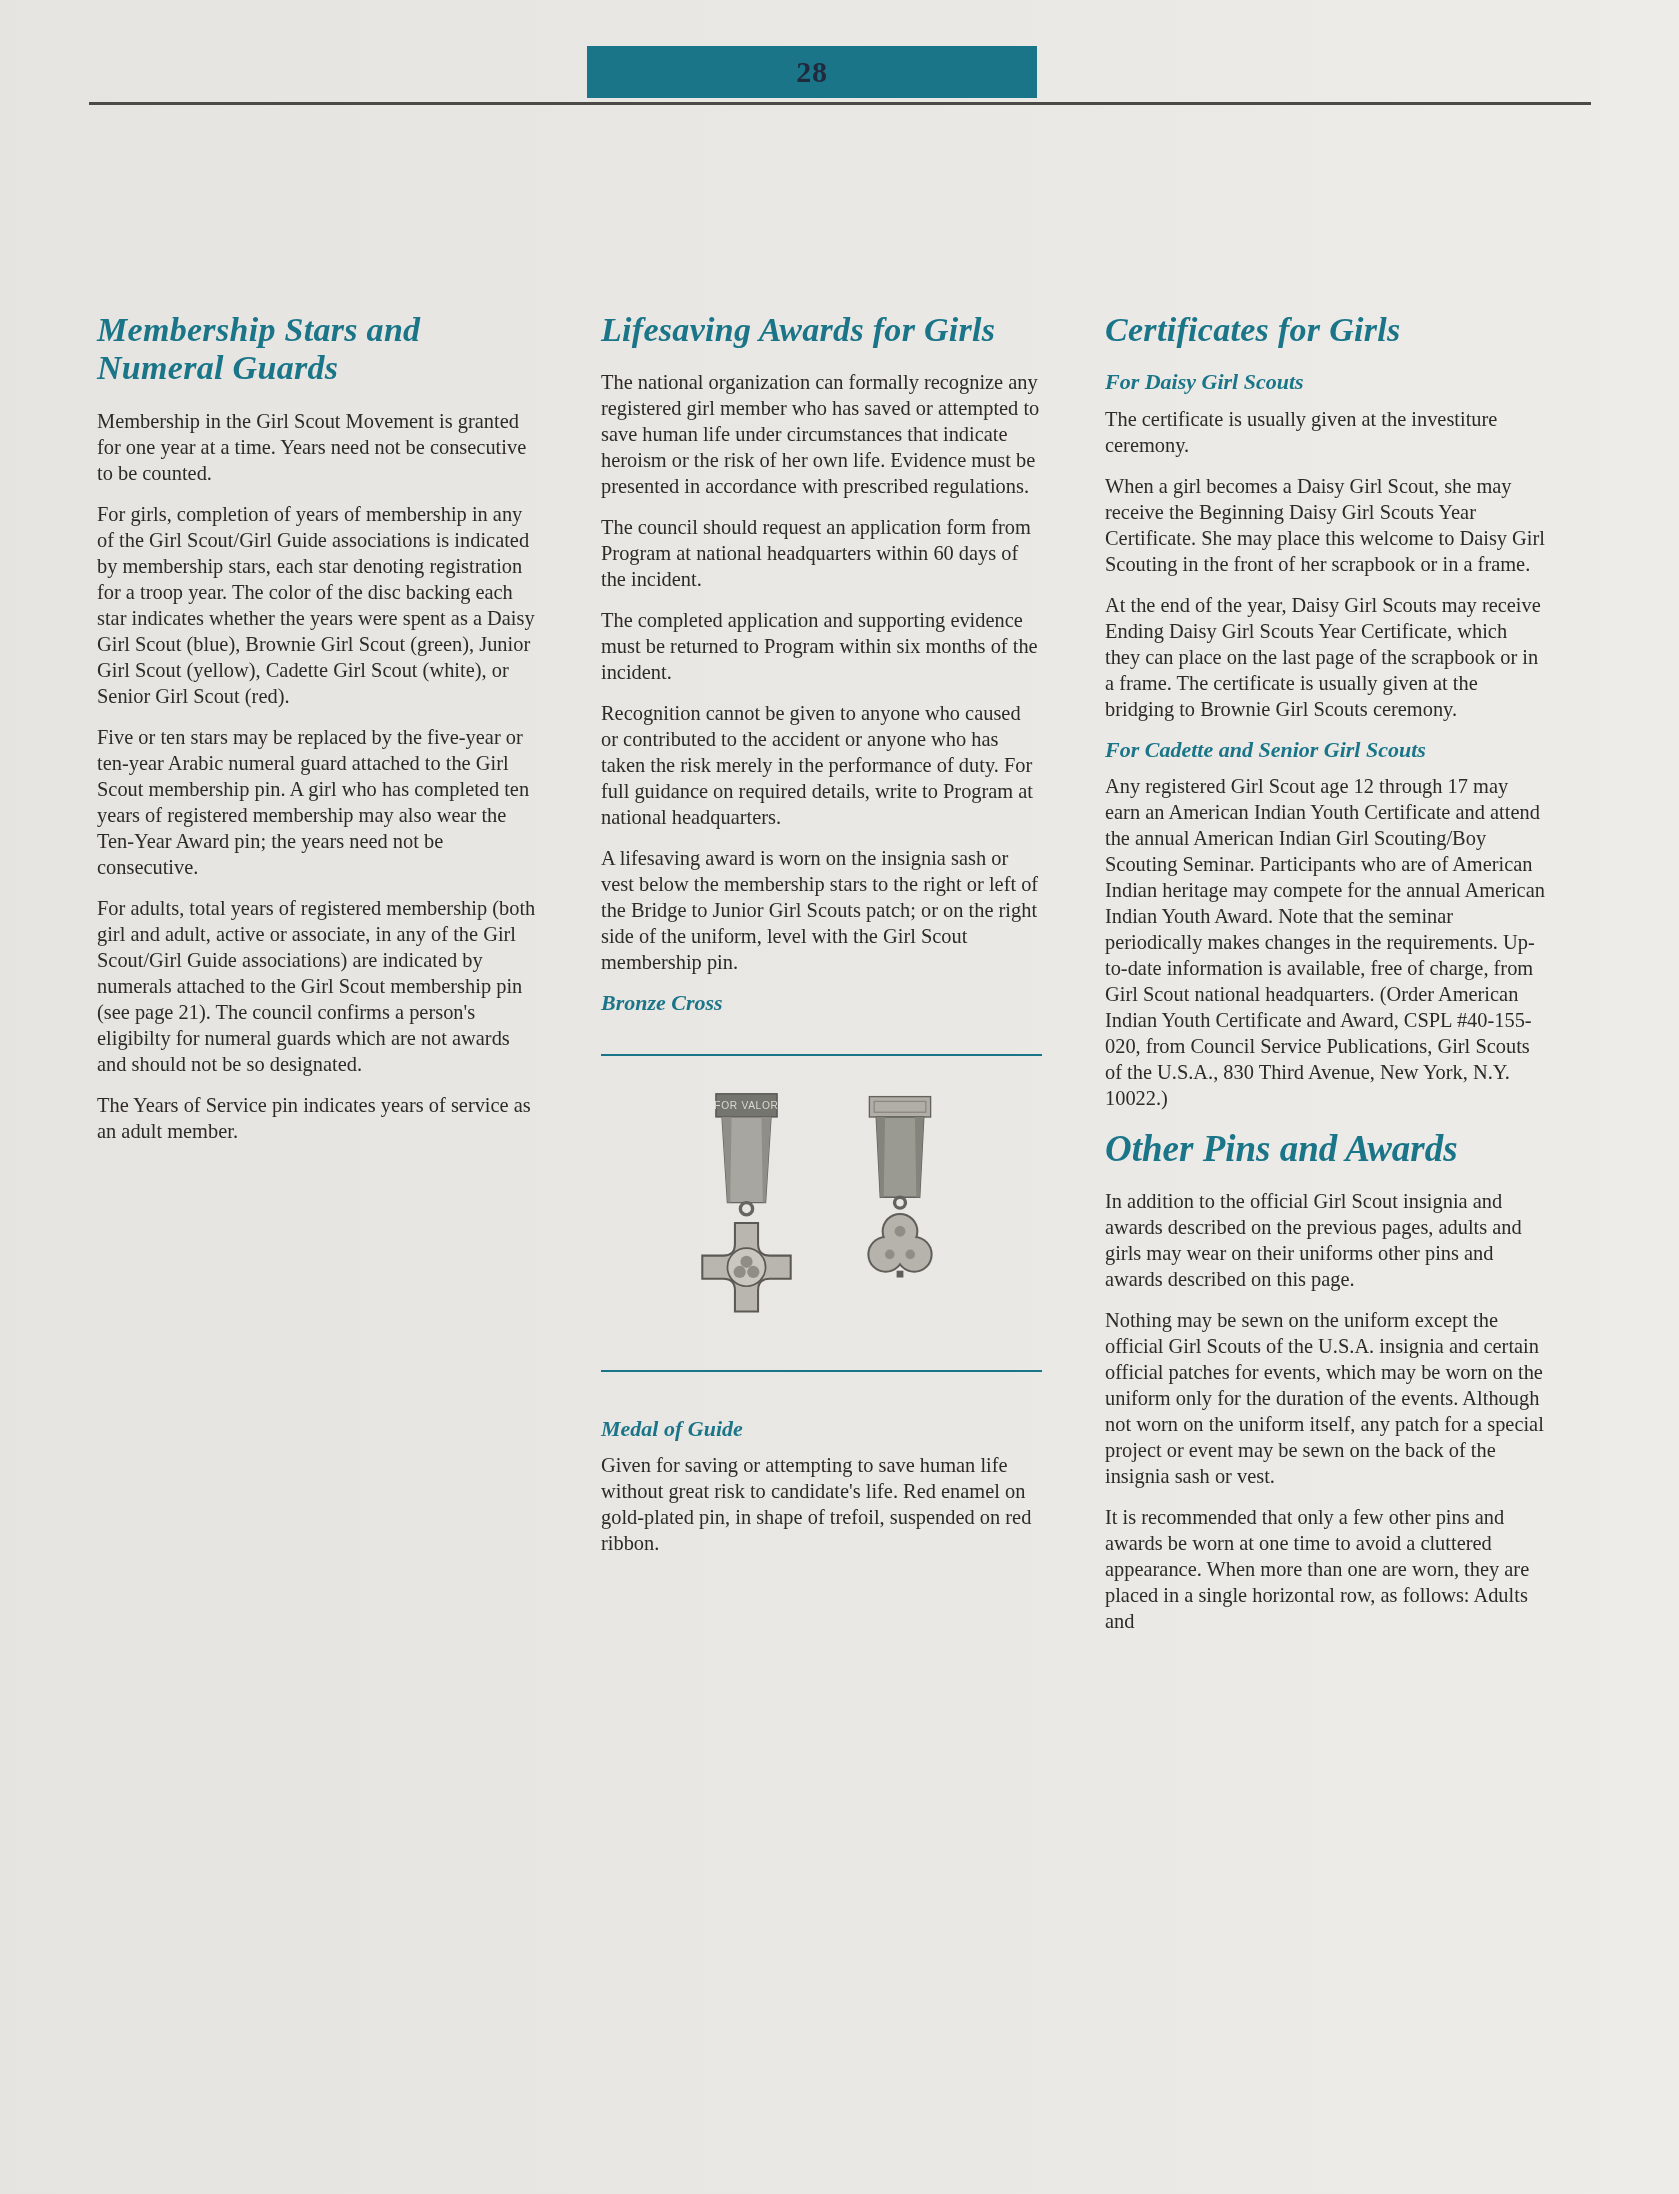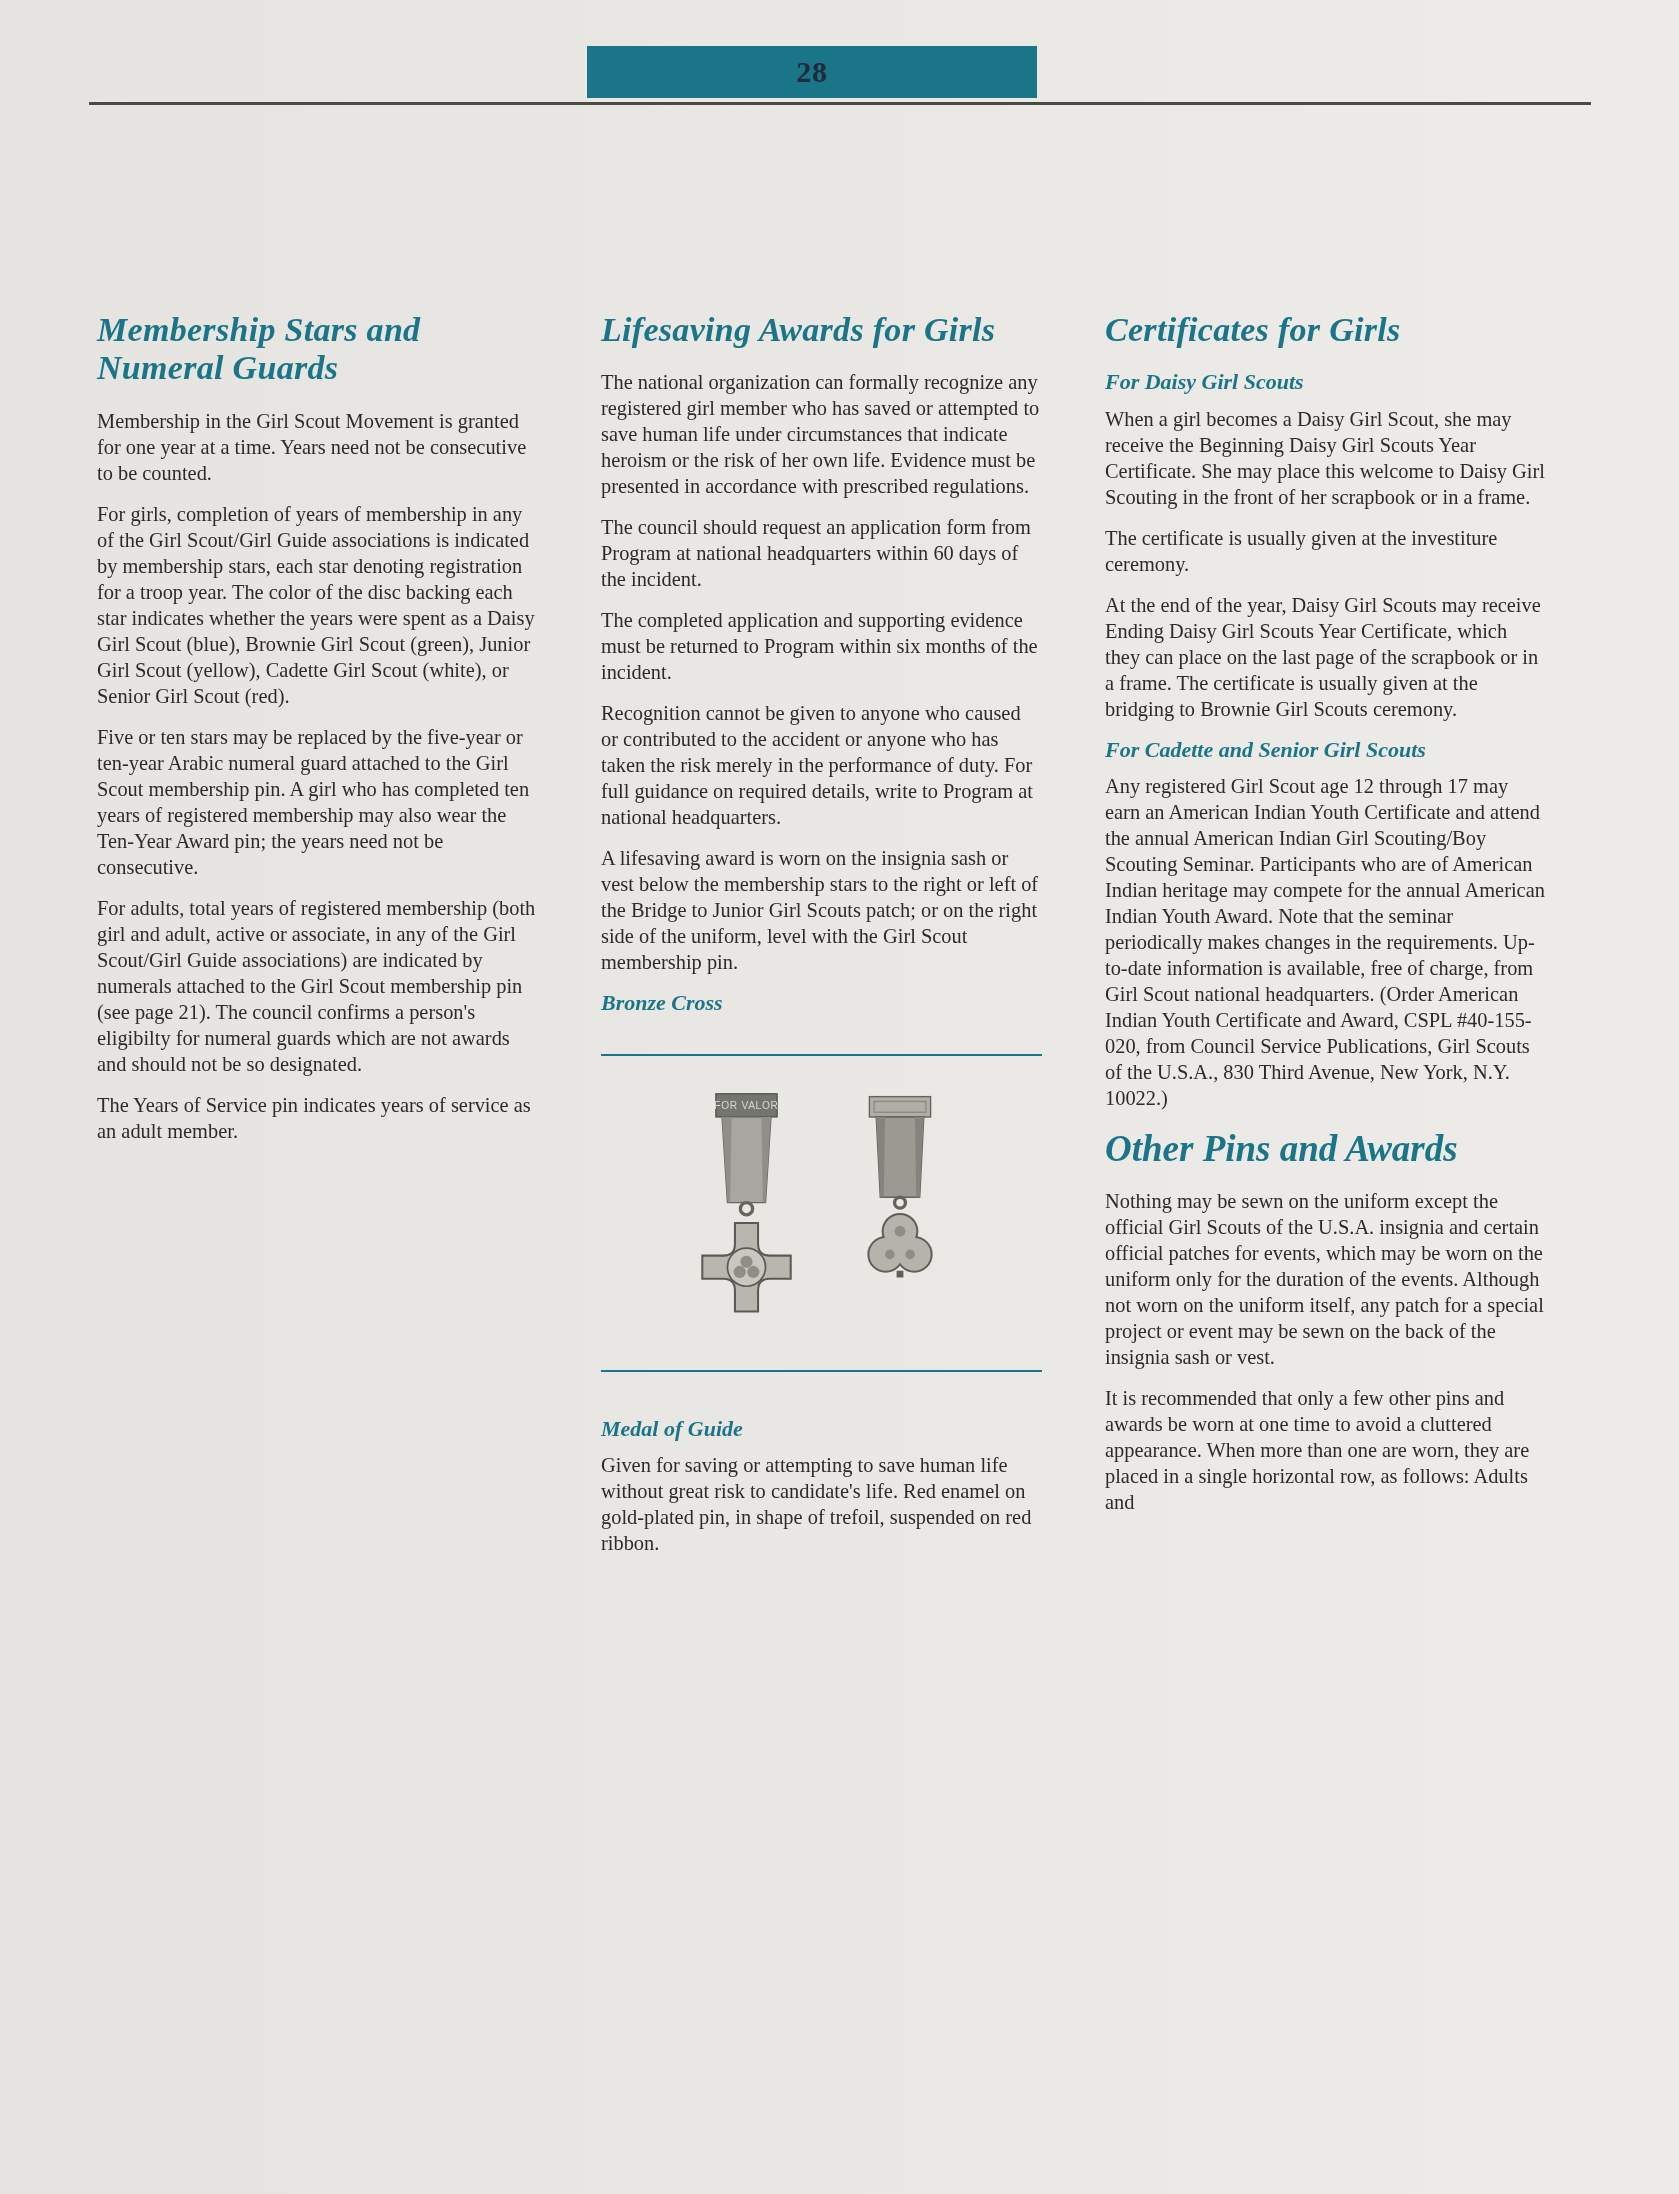"When a girl becomes a" p.body { order: before "The certificate is usually given" -> after "The certificate is usually given" }
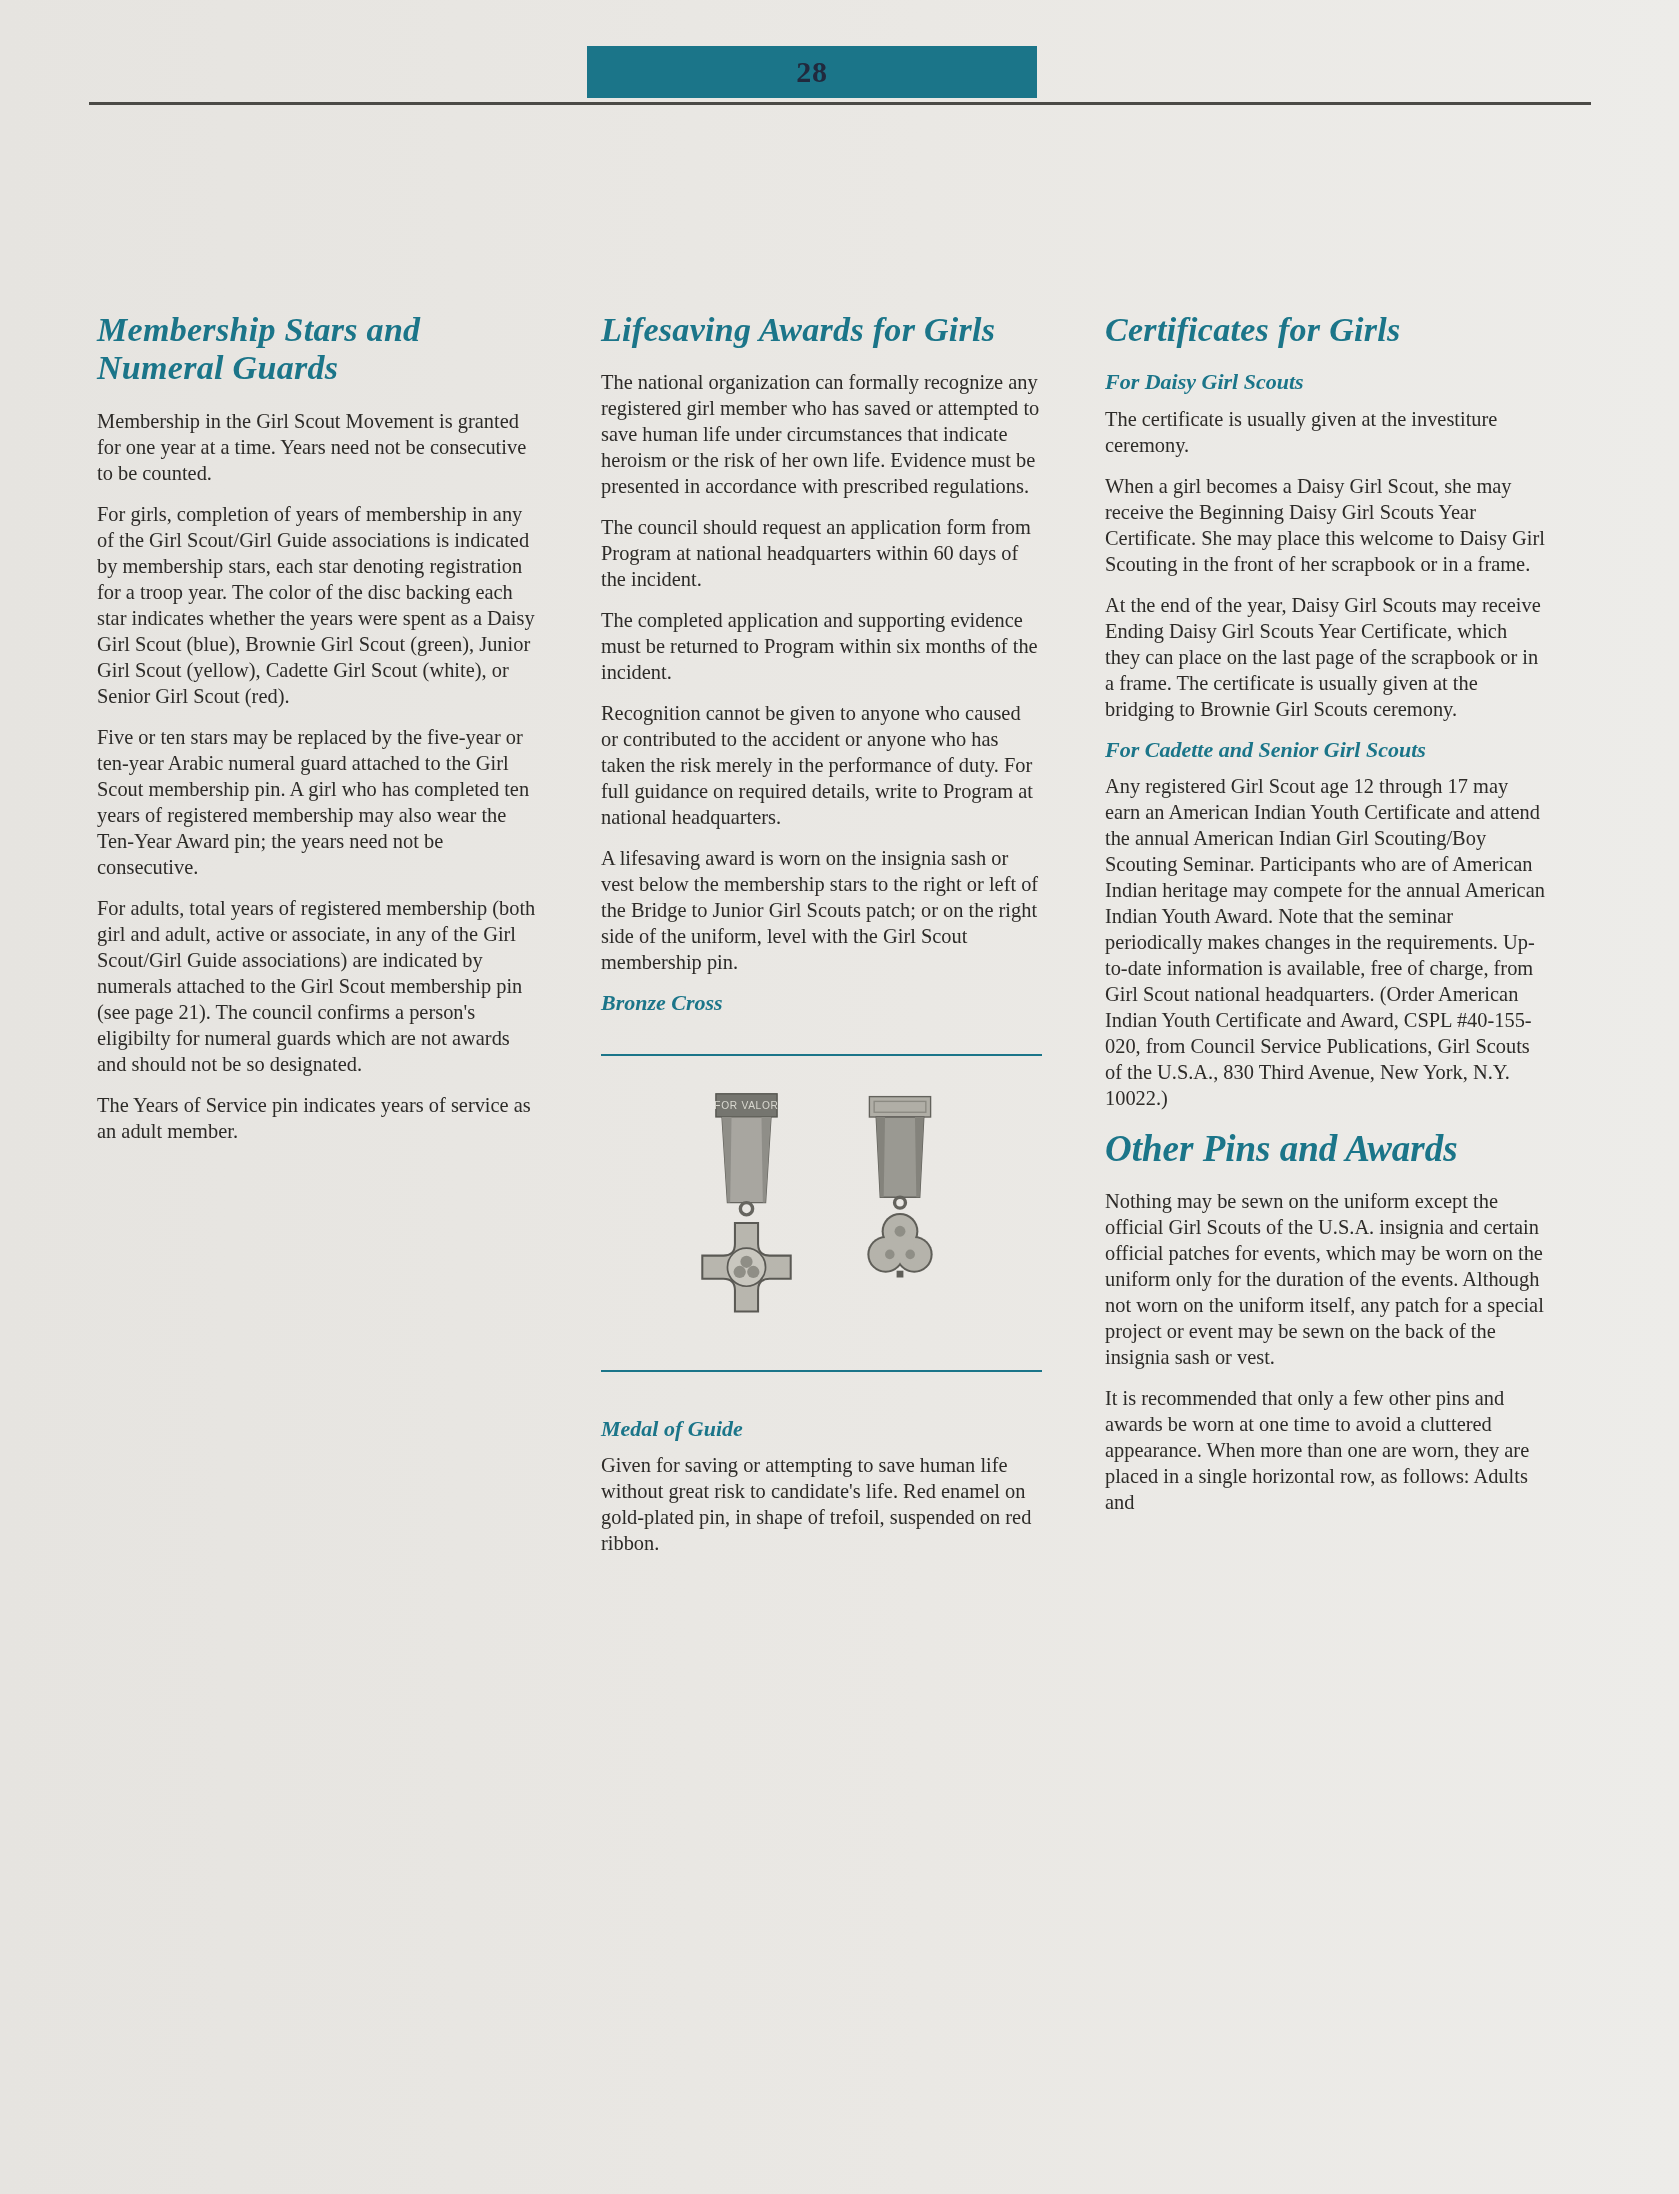"In addition to the official" p.body { html: none -> <p>In addition to the official Girl Scout insignia and awards described on the previous pages, adults and girls may wear on their uniforms other pins and awards described on this page.</p> }
